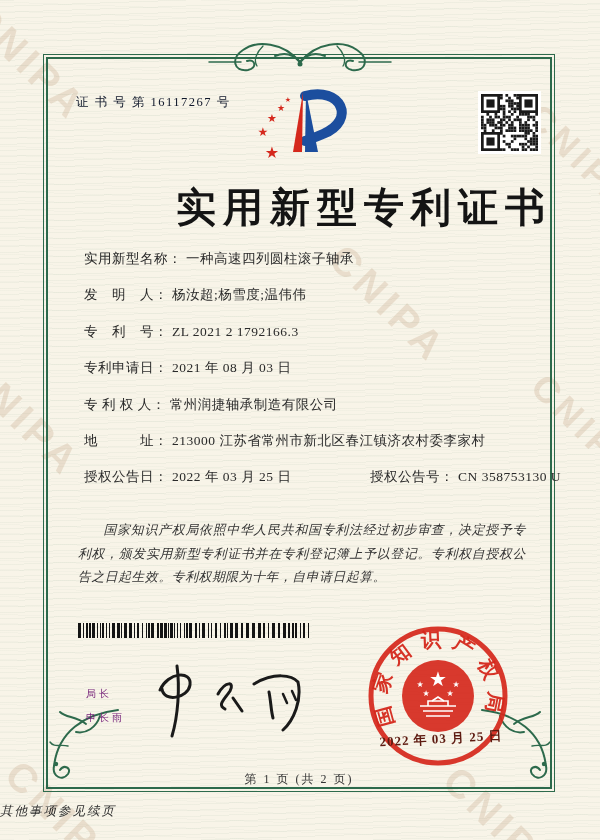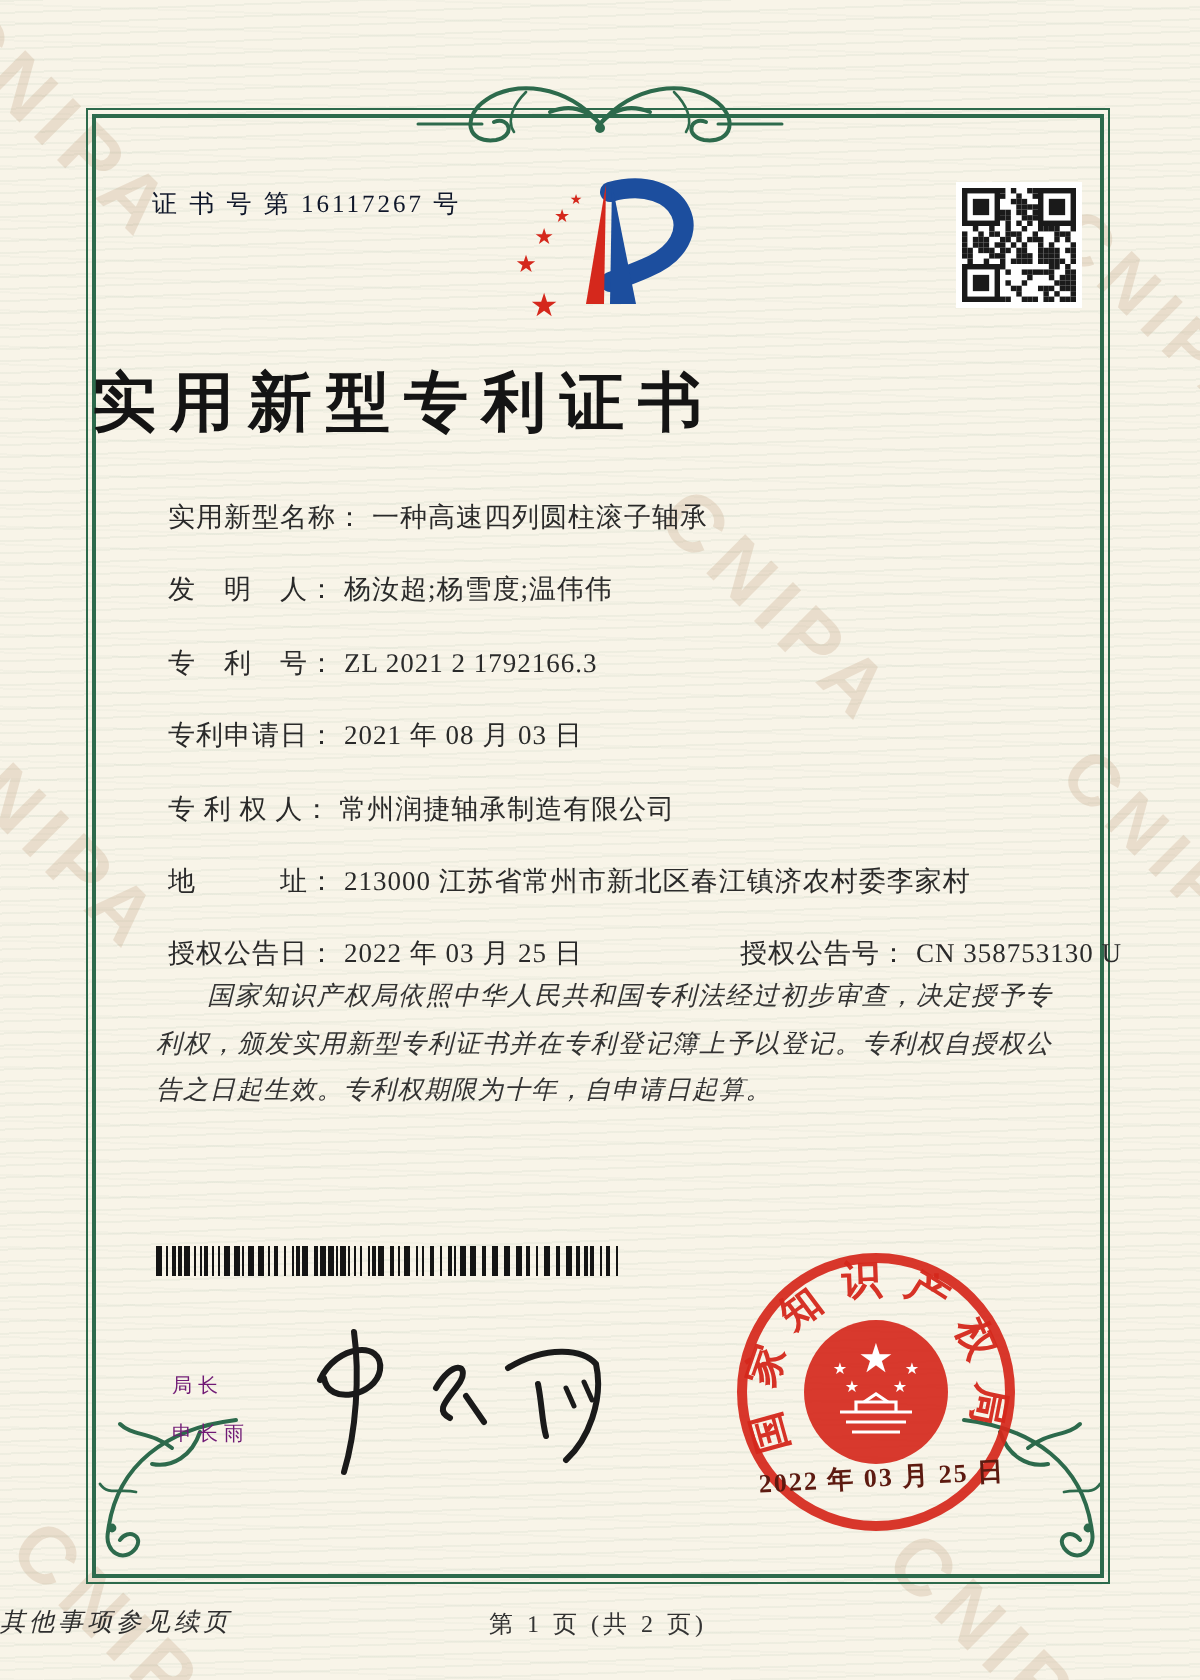"实用新型专利证书" .title { font-size: 32px -> 40px; text-align: left -> right }
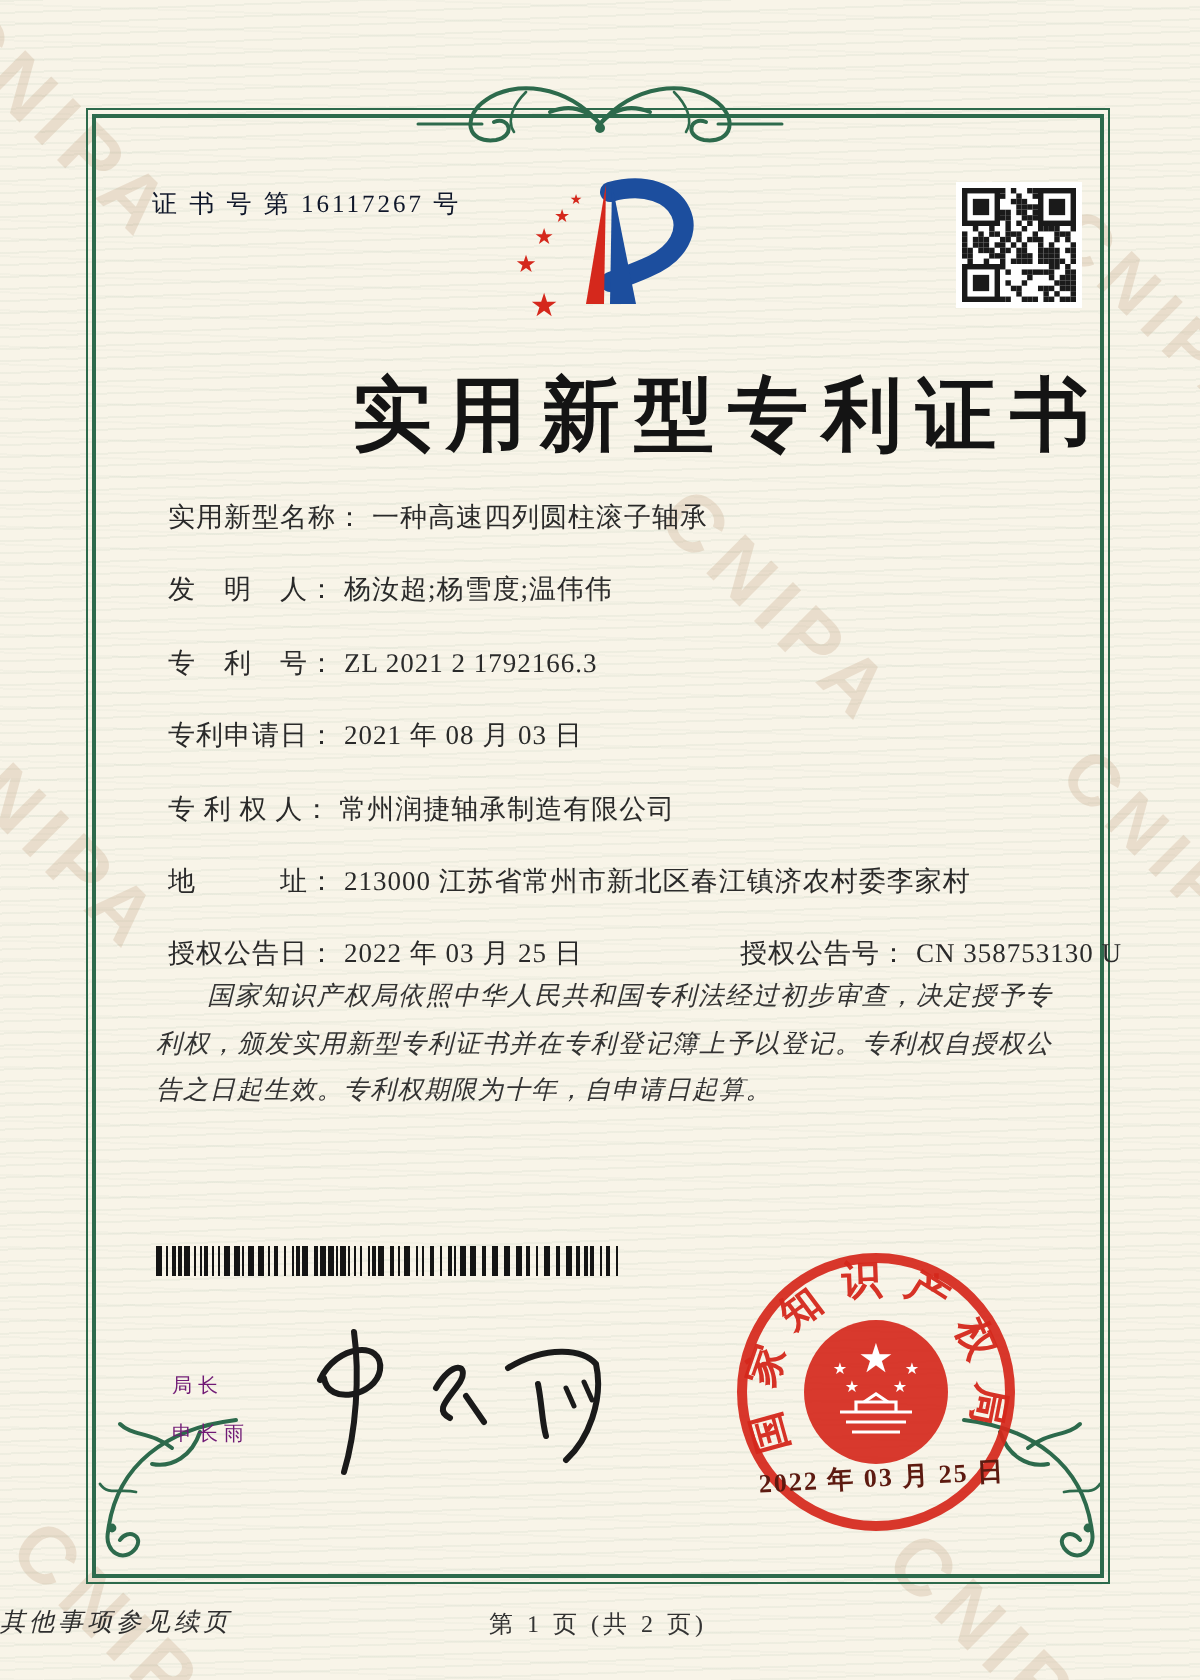"国家知识产权局依照中华人民共和国专利法经过初步审查，决定授予专利权，颁发实用新型" .paragraphs p { margin-top: none -> 32px }
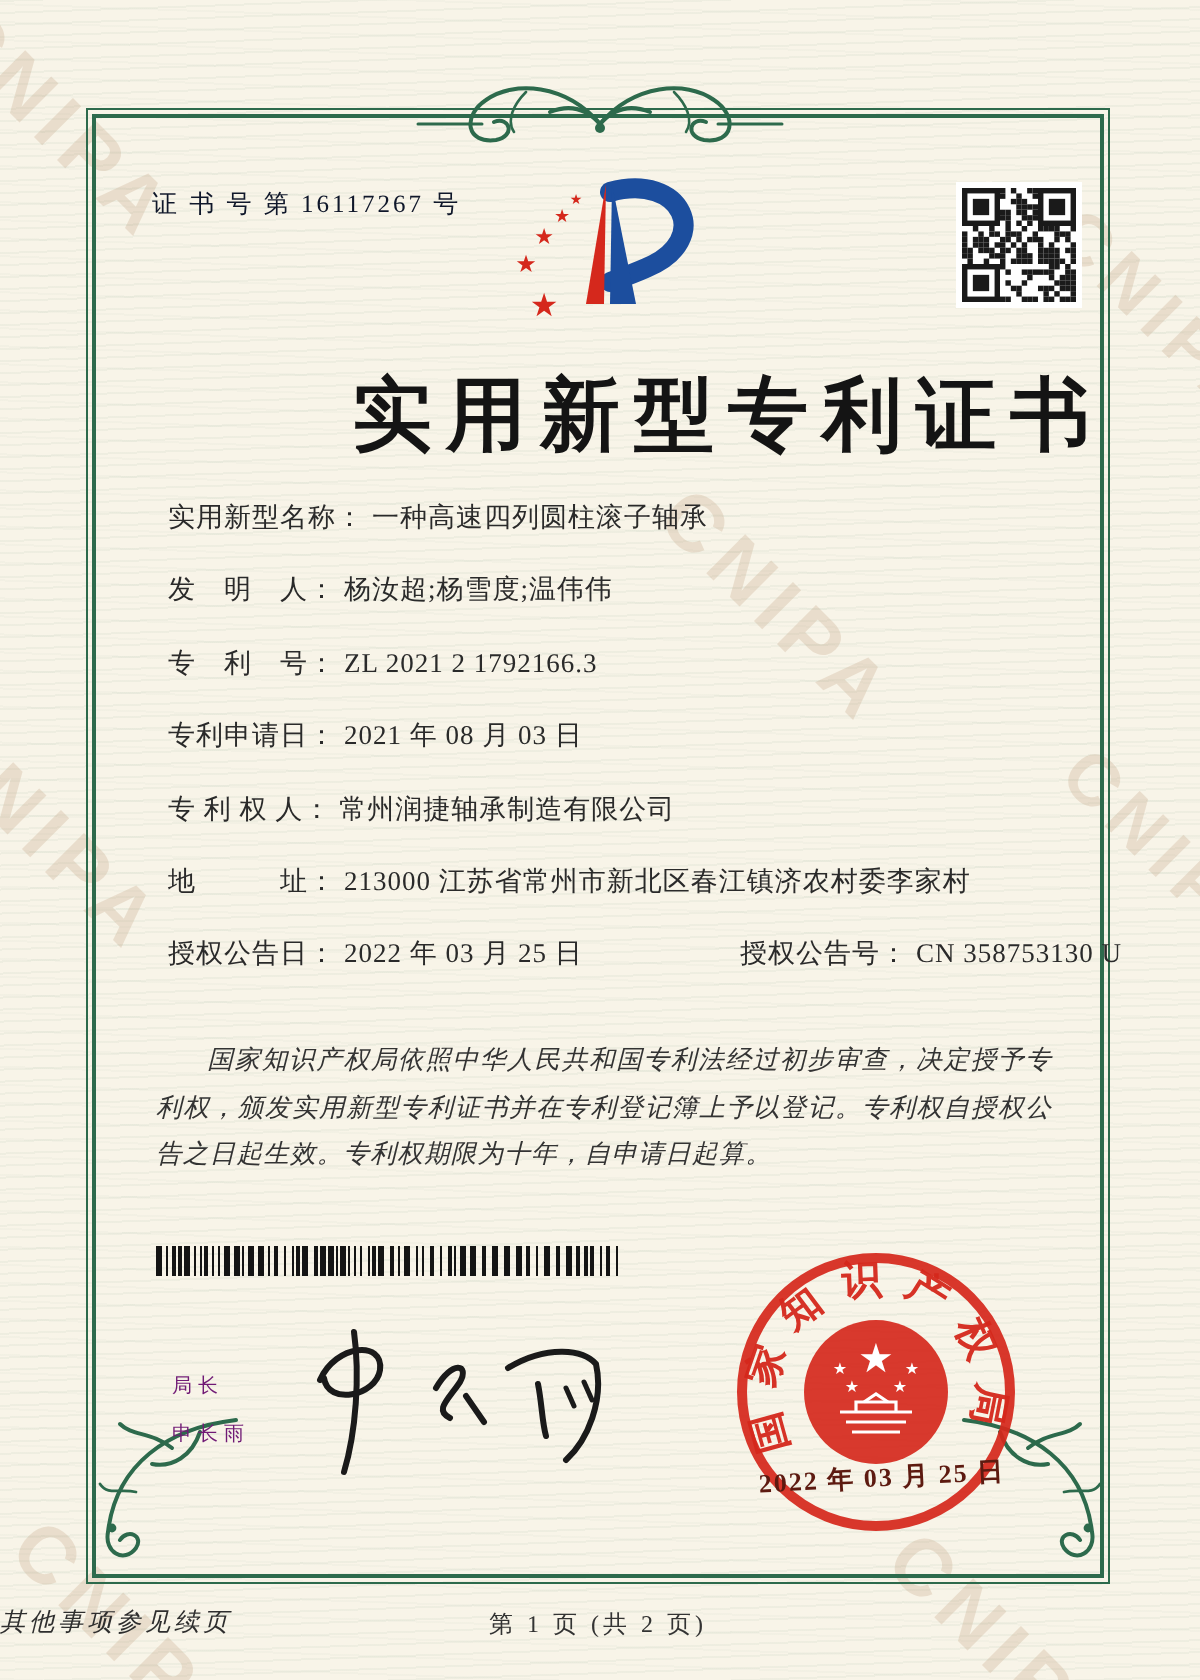"第 1 页 (共 2" .page-number { top: 804px -> 771px }
